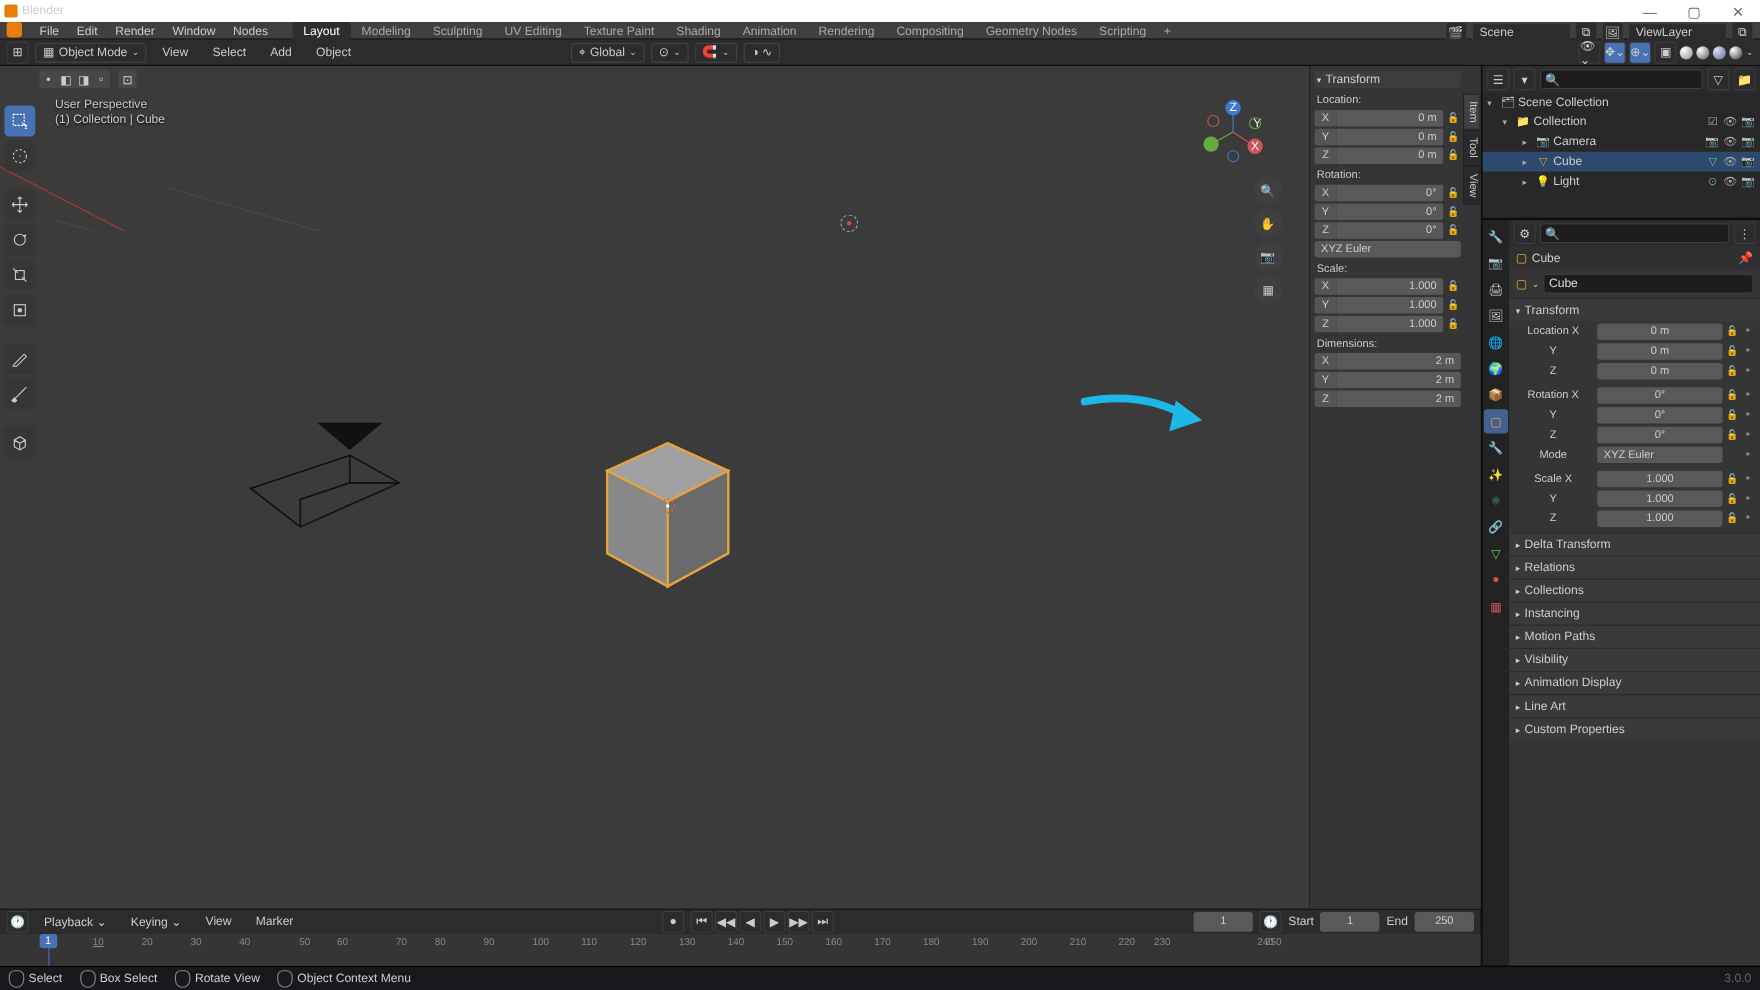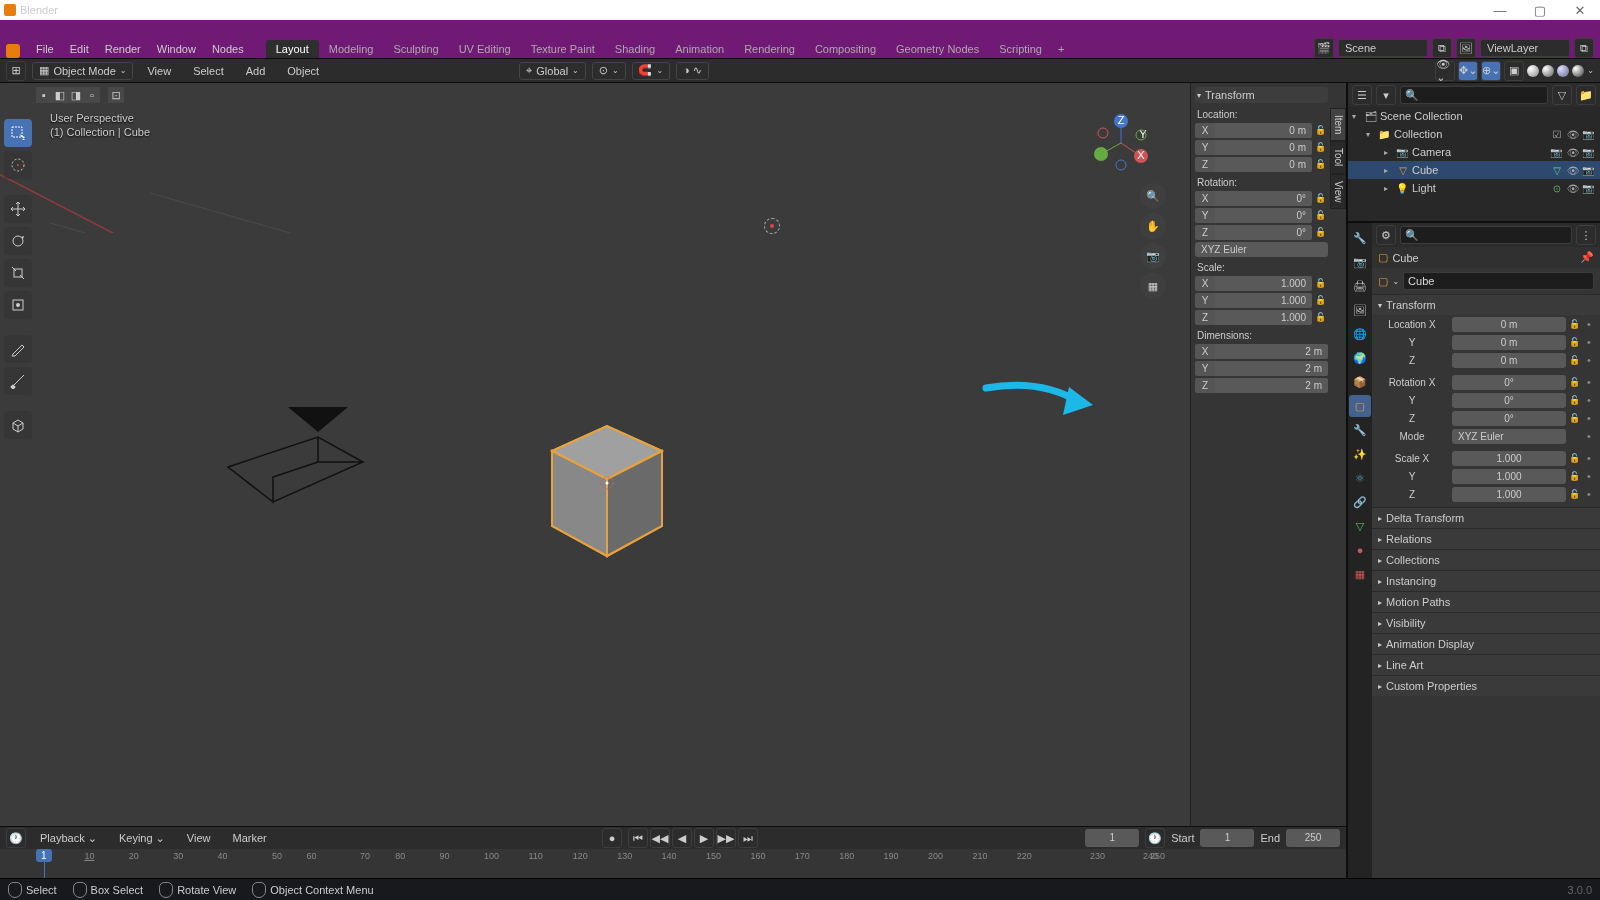"File" .menubar { align-items: flex-end -> flex-start; background: #701a75 -> #404040; height: 39px -> 16px }
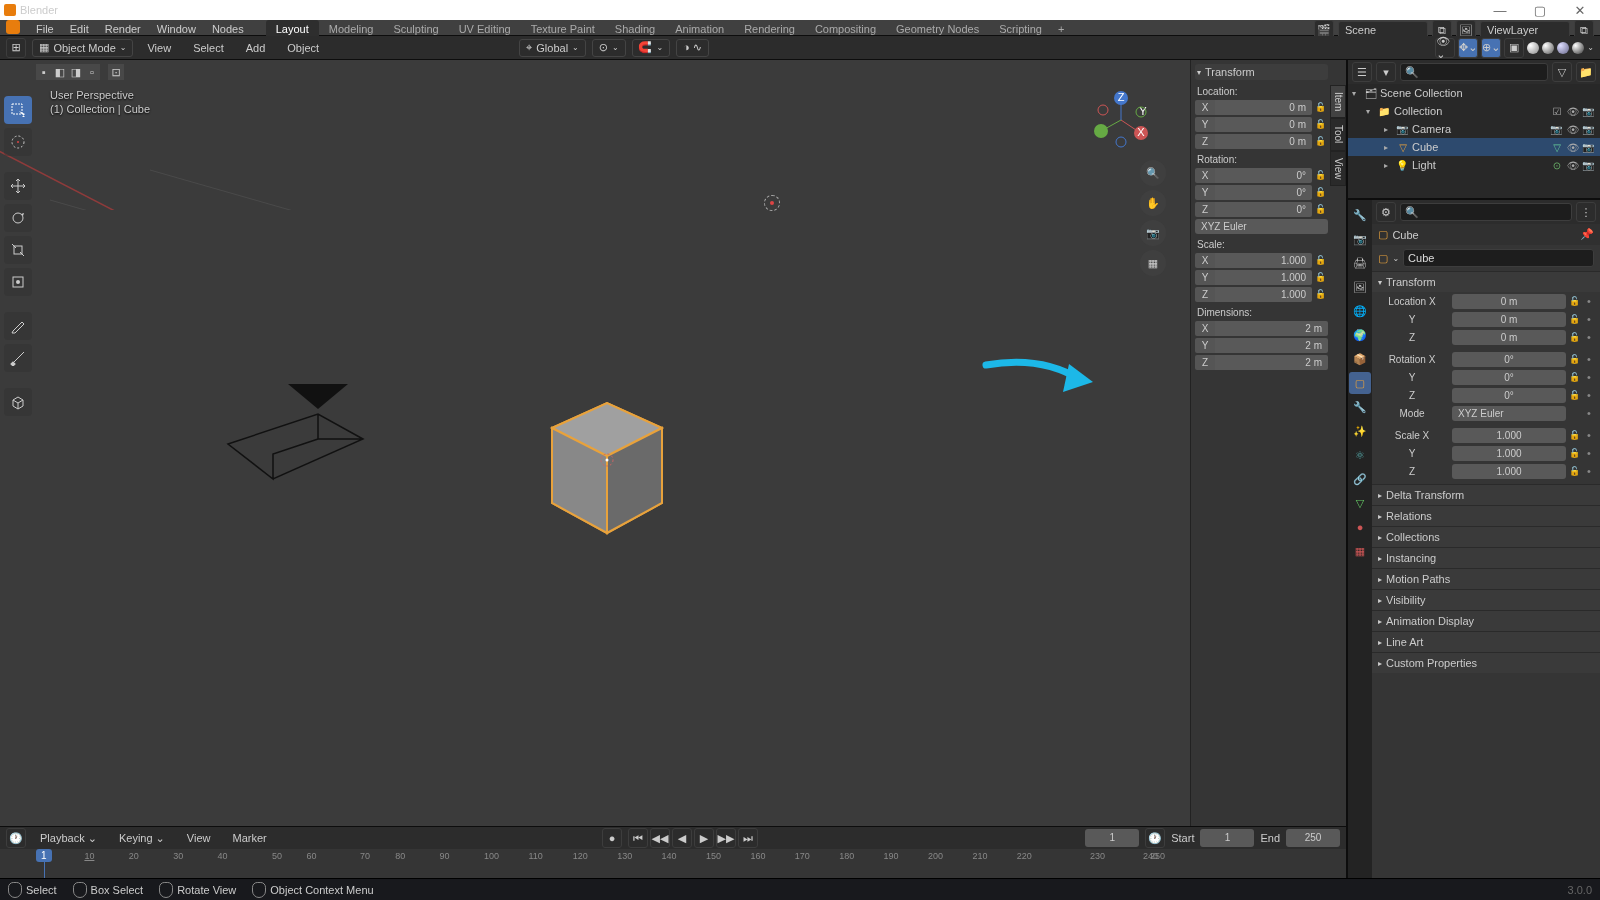"230" span.tick { left: 1090px -> 1049px }
